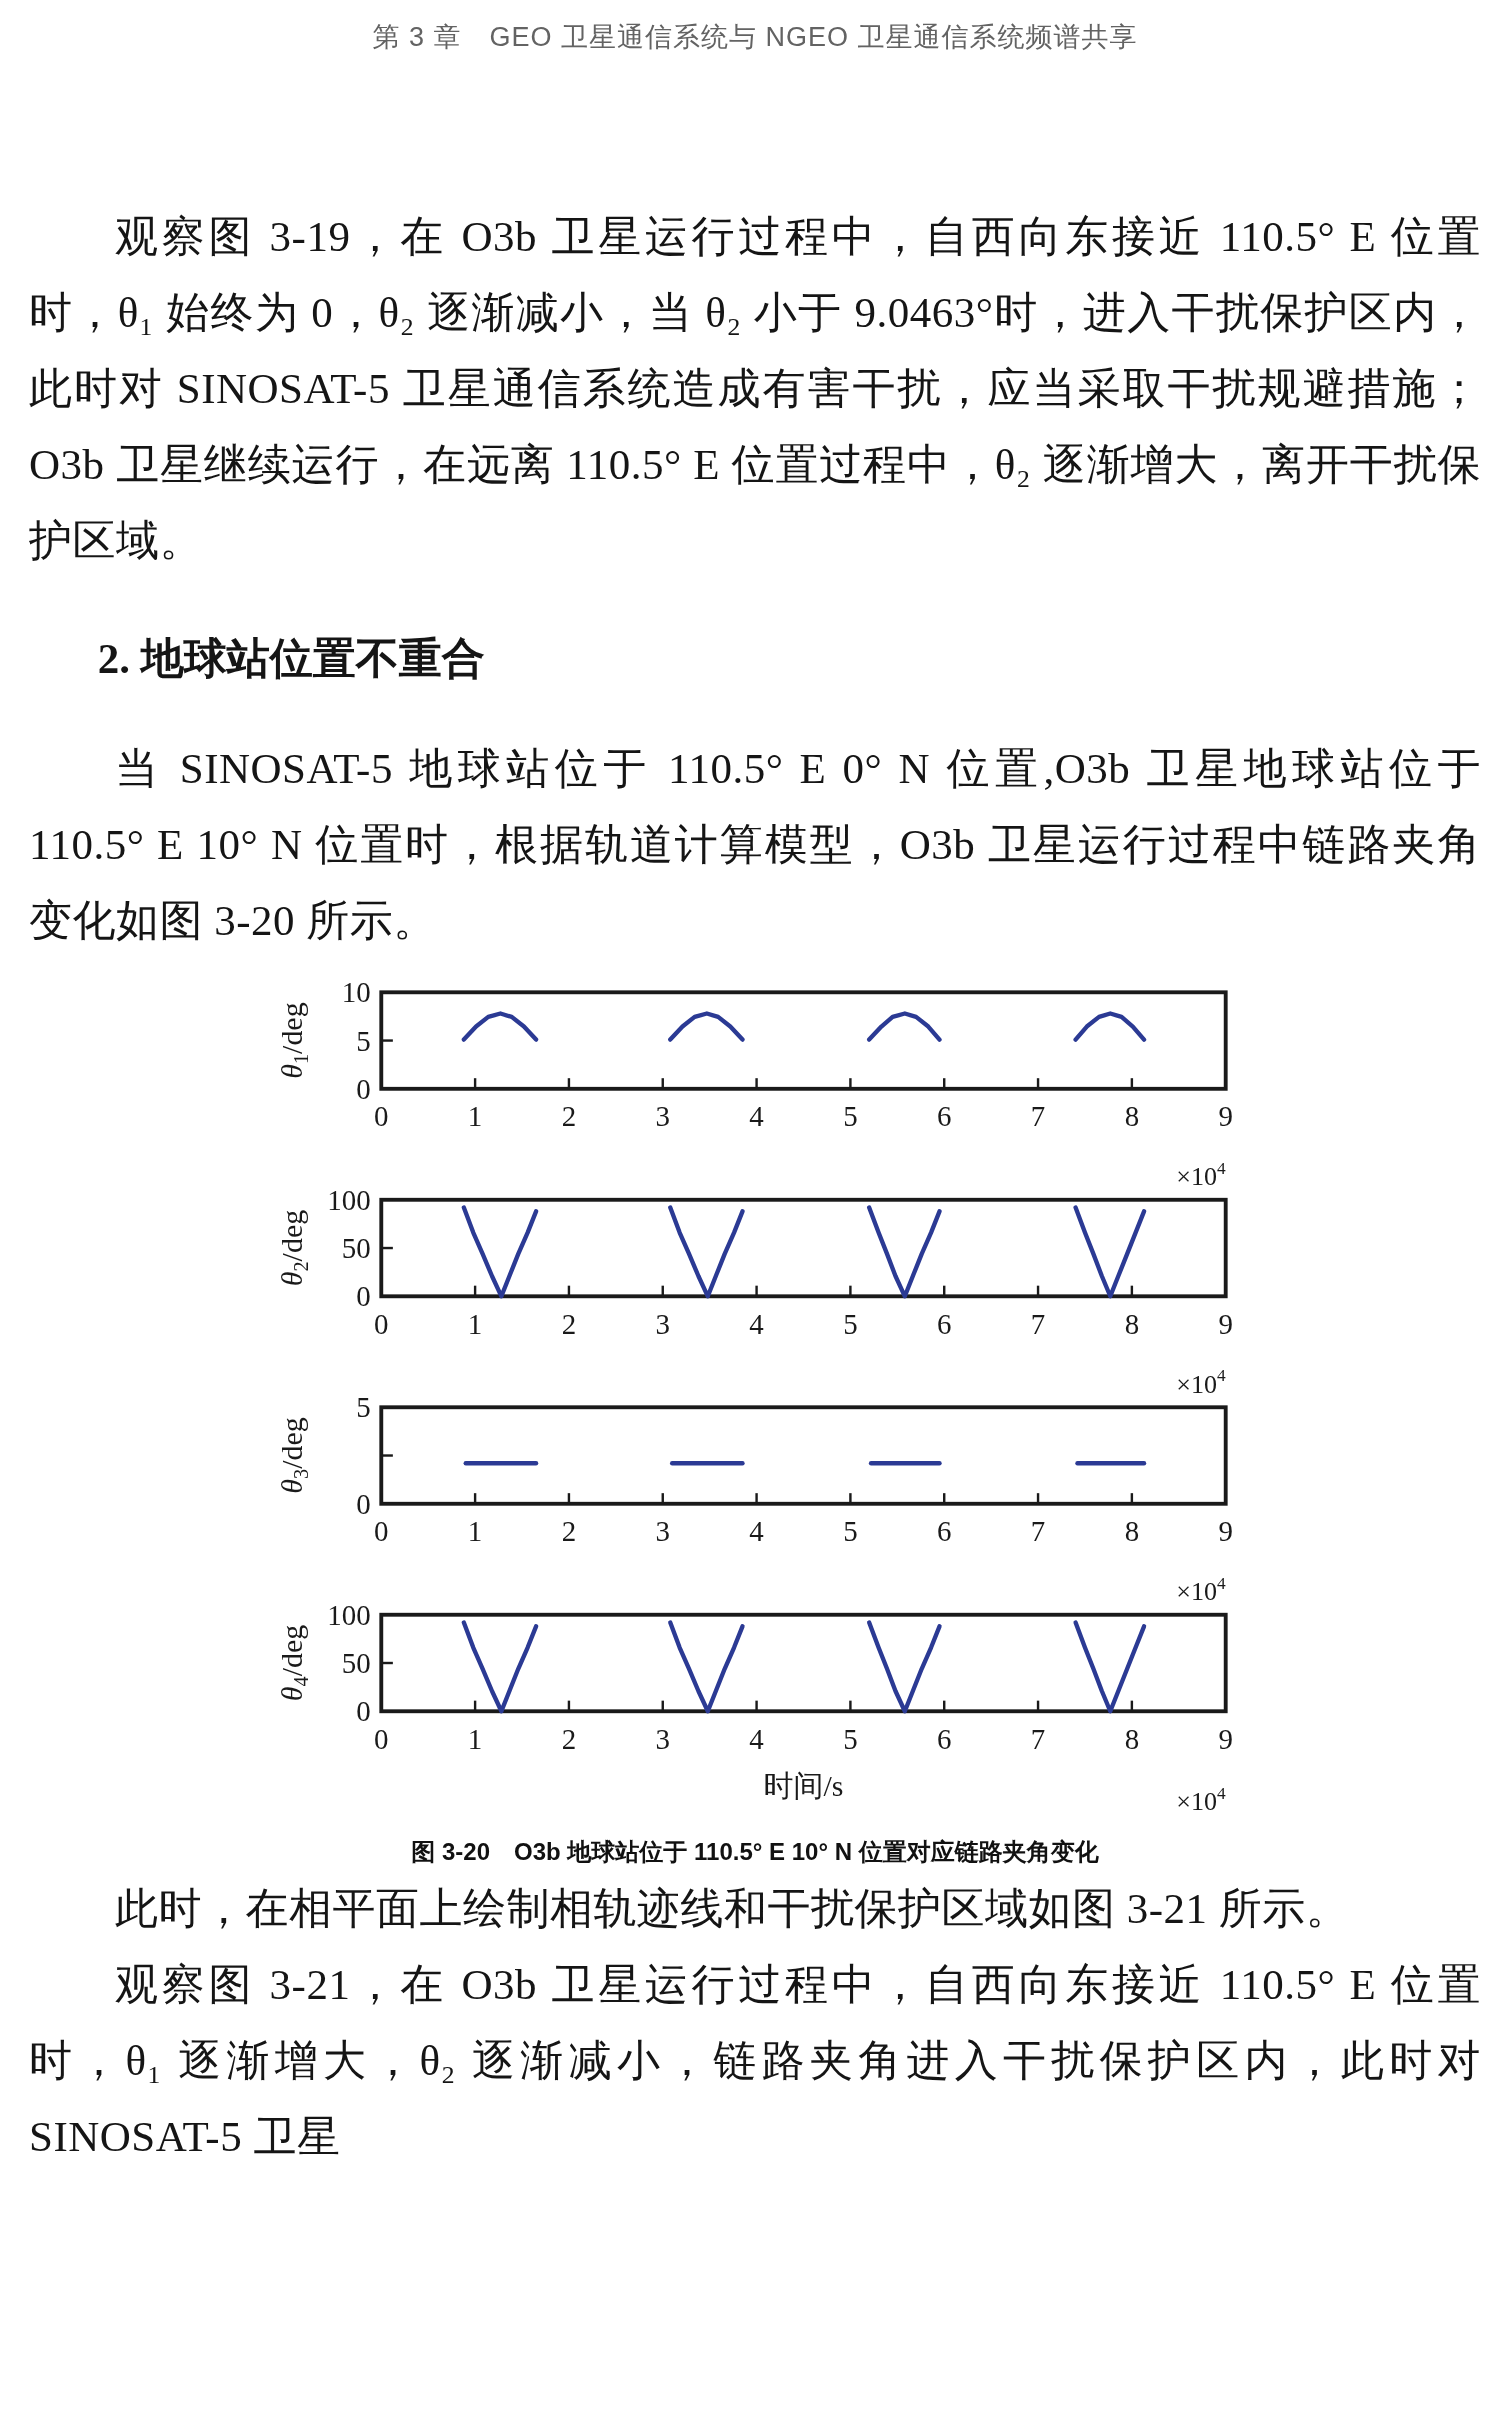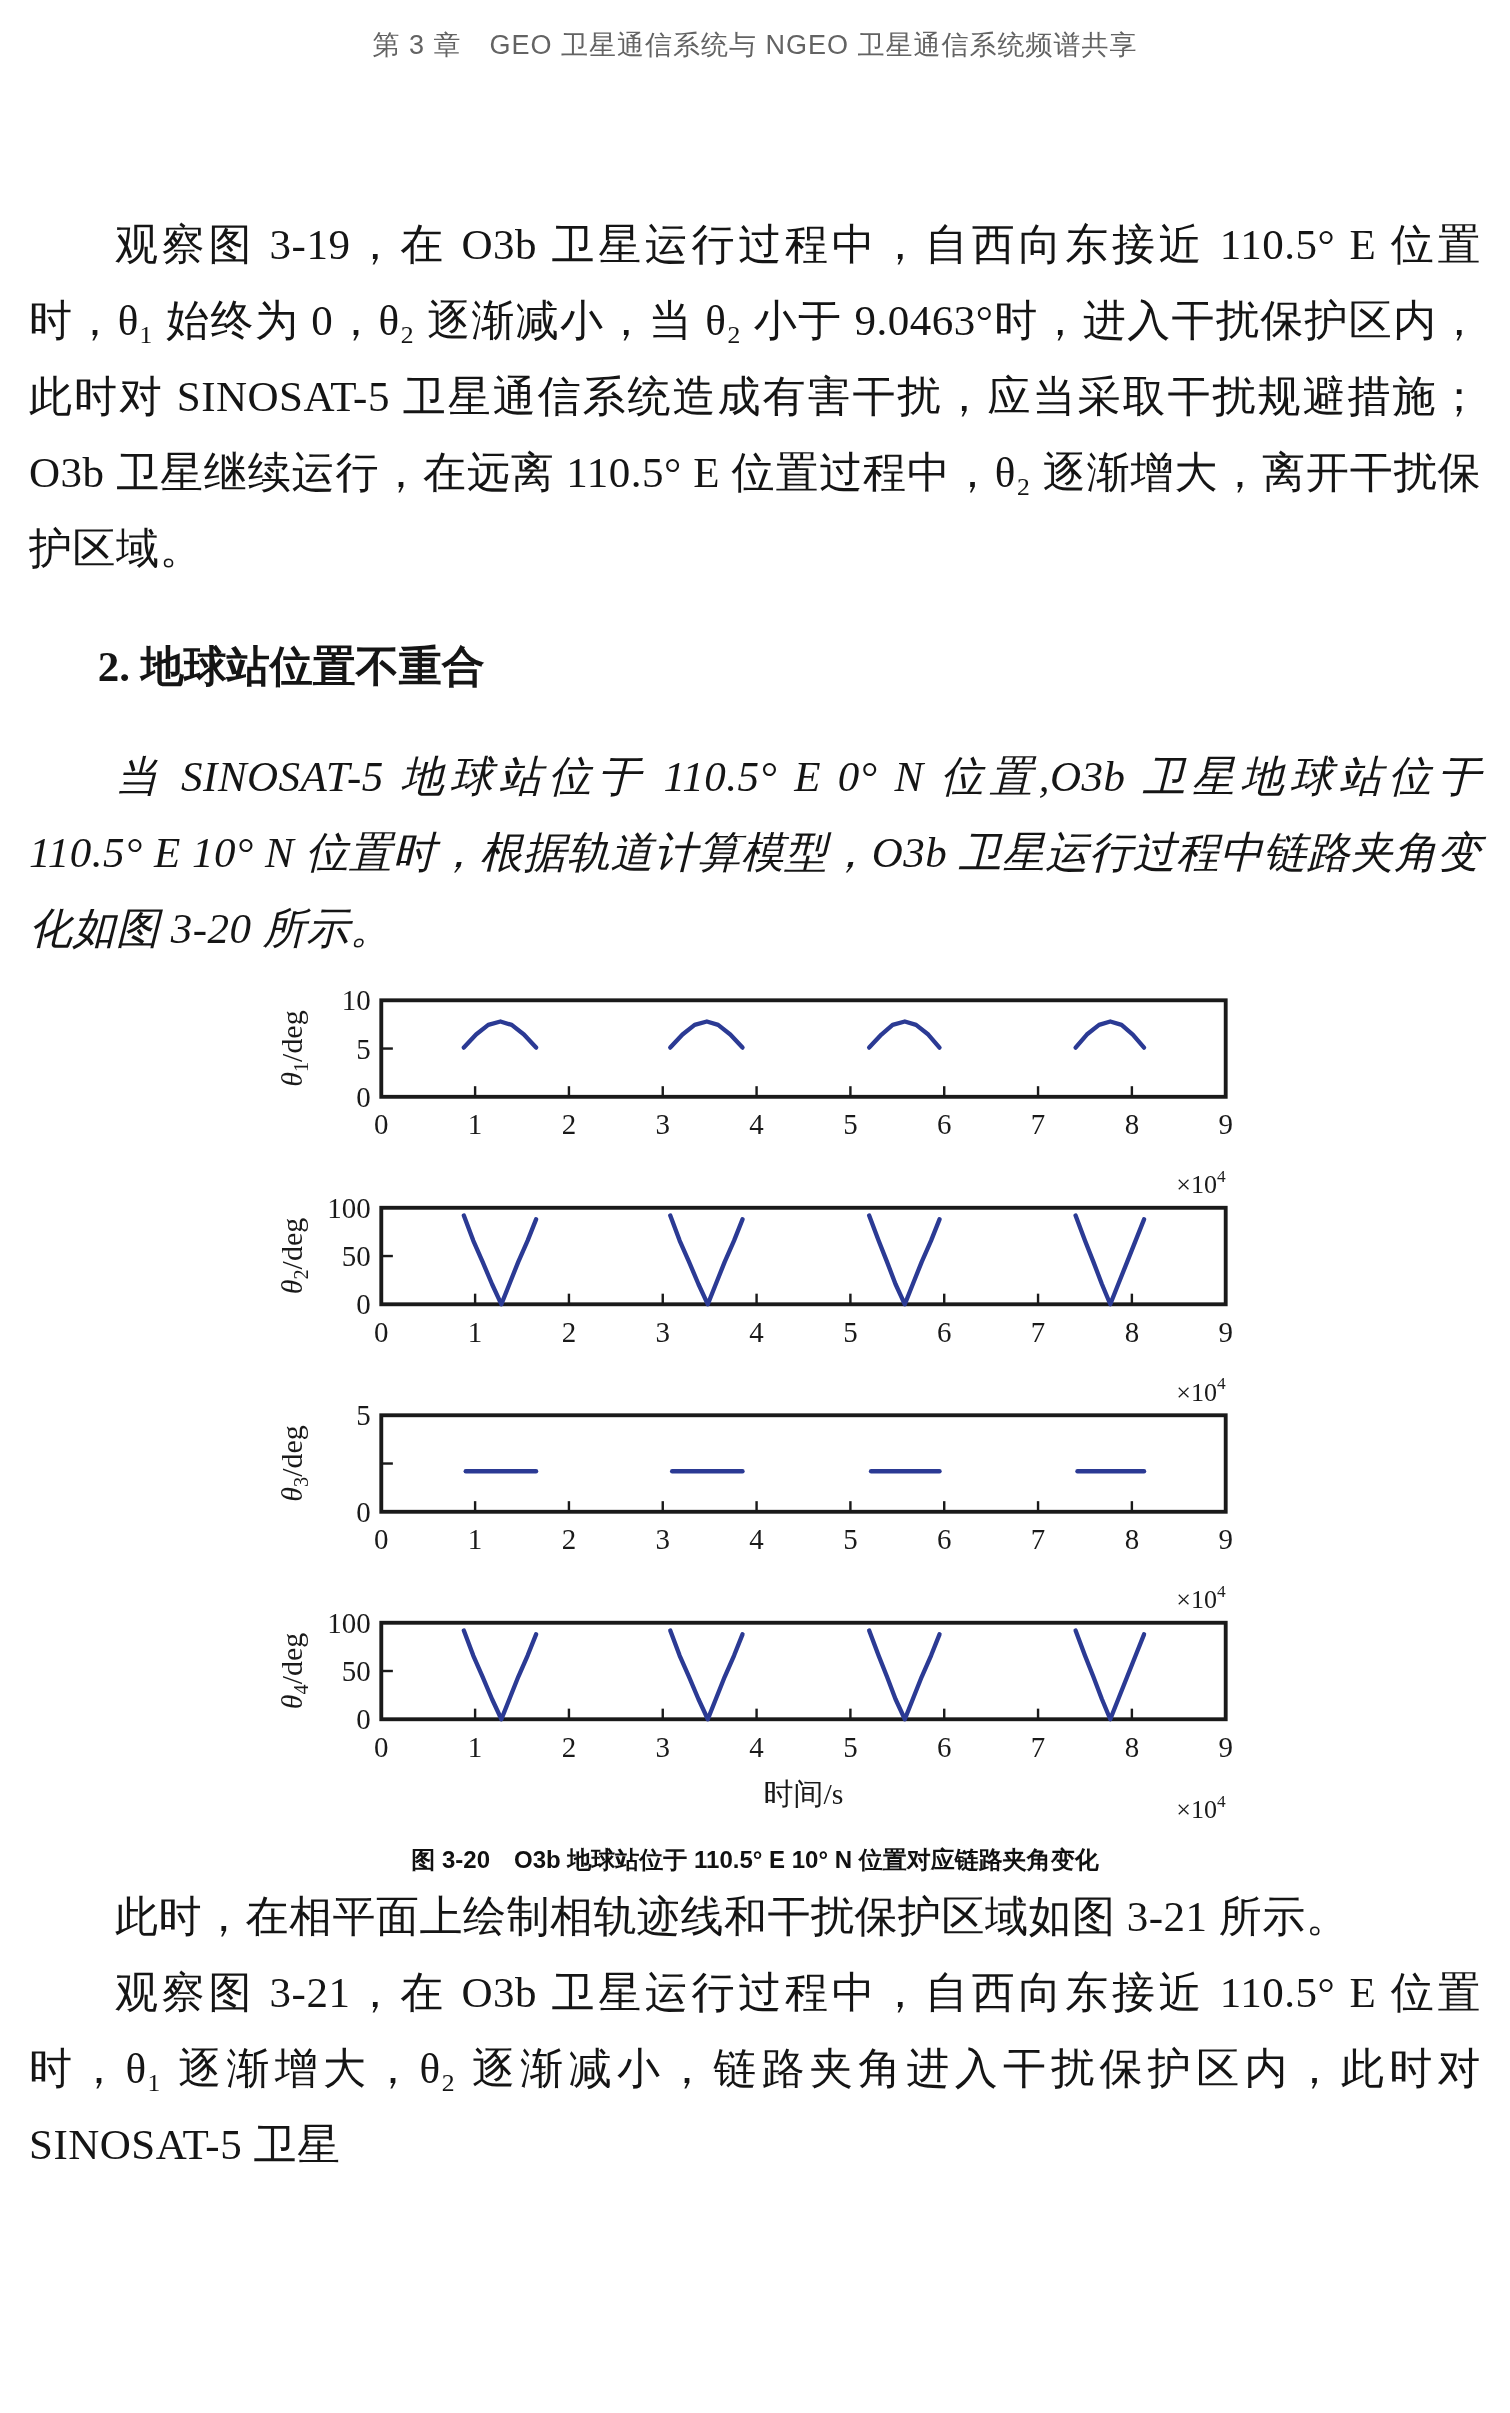"第 3 章 GEO 卫星通信系统与" .running-header { padding-top: 28px -> 20px }
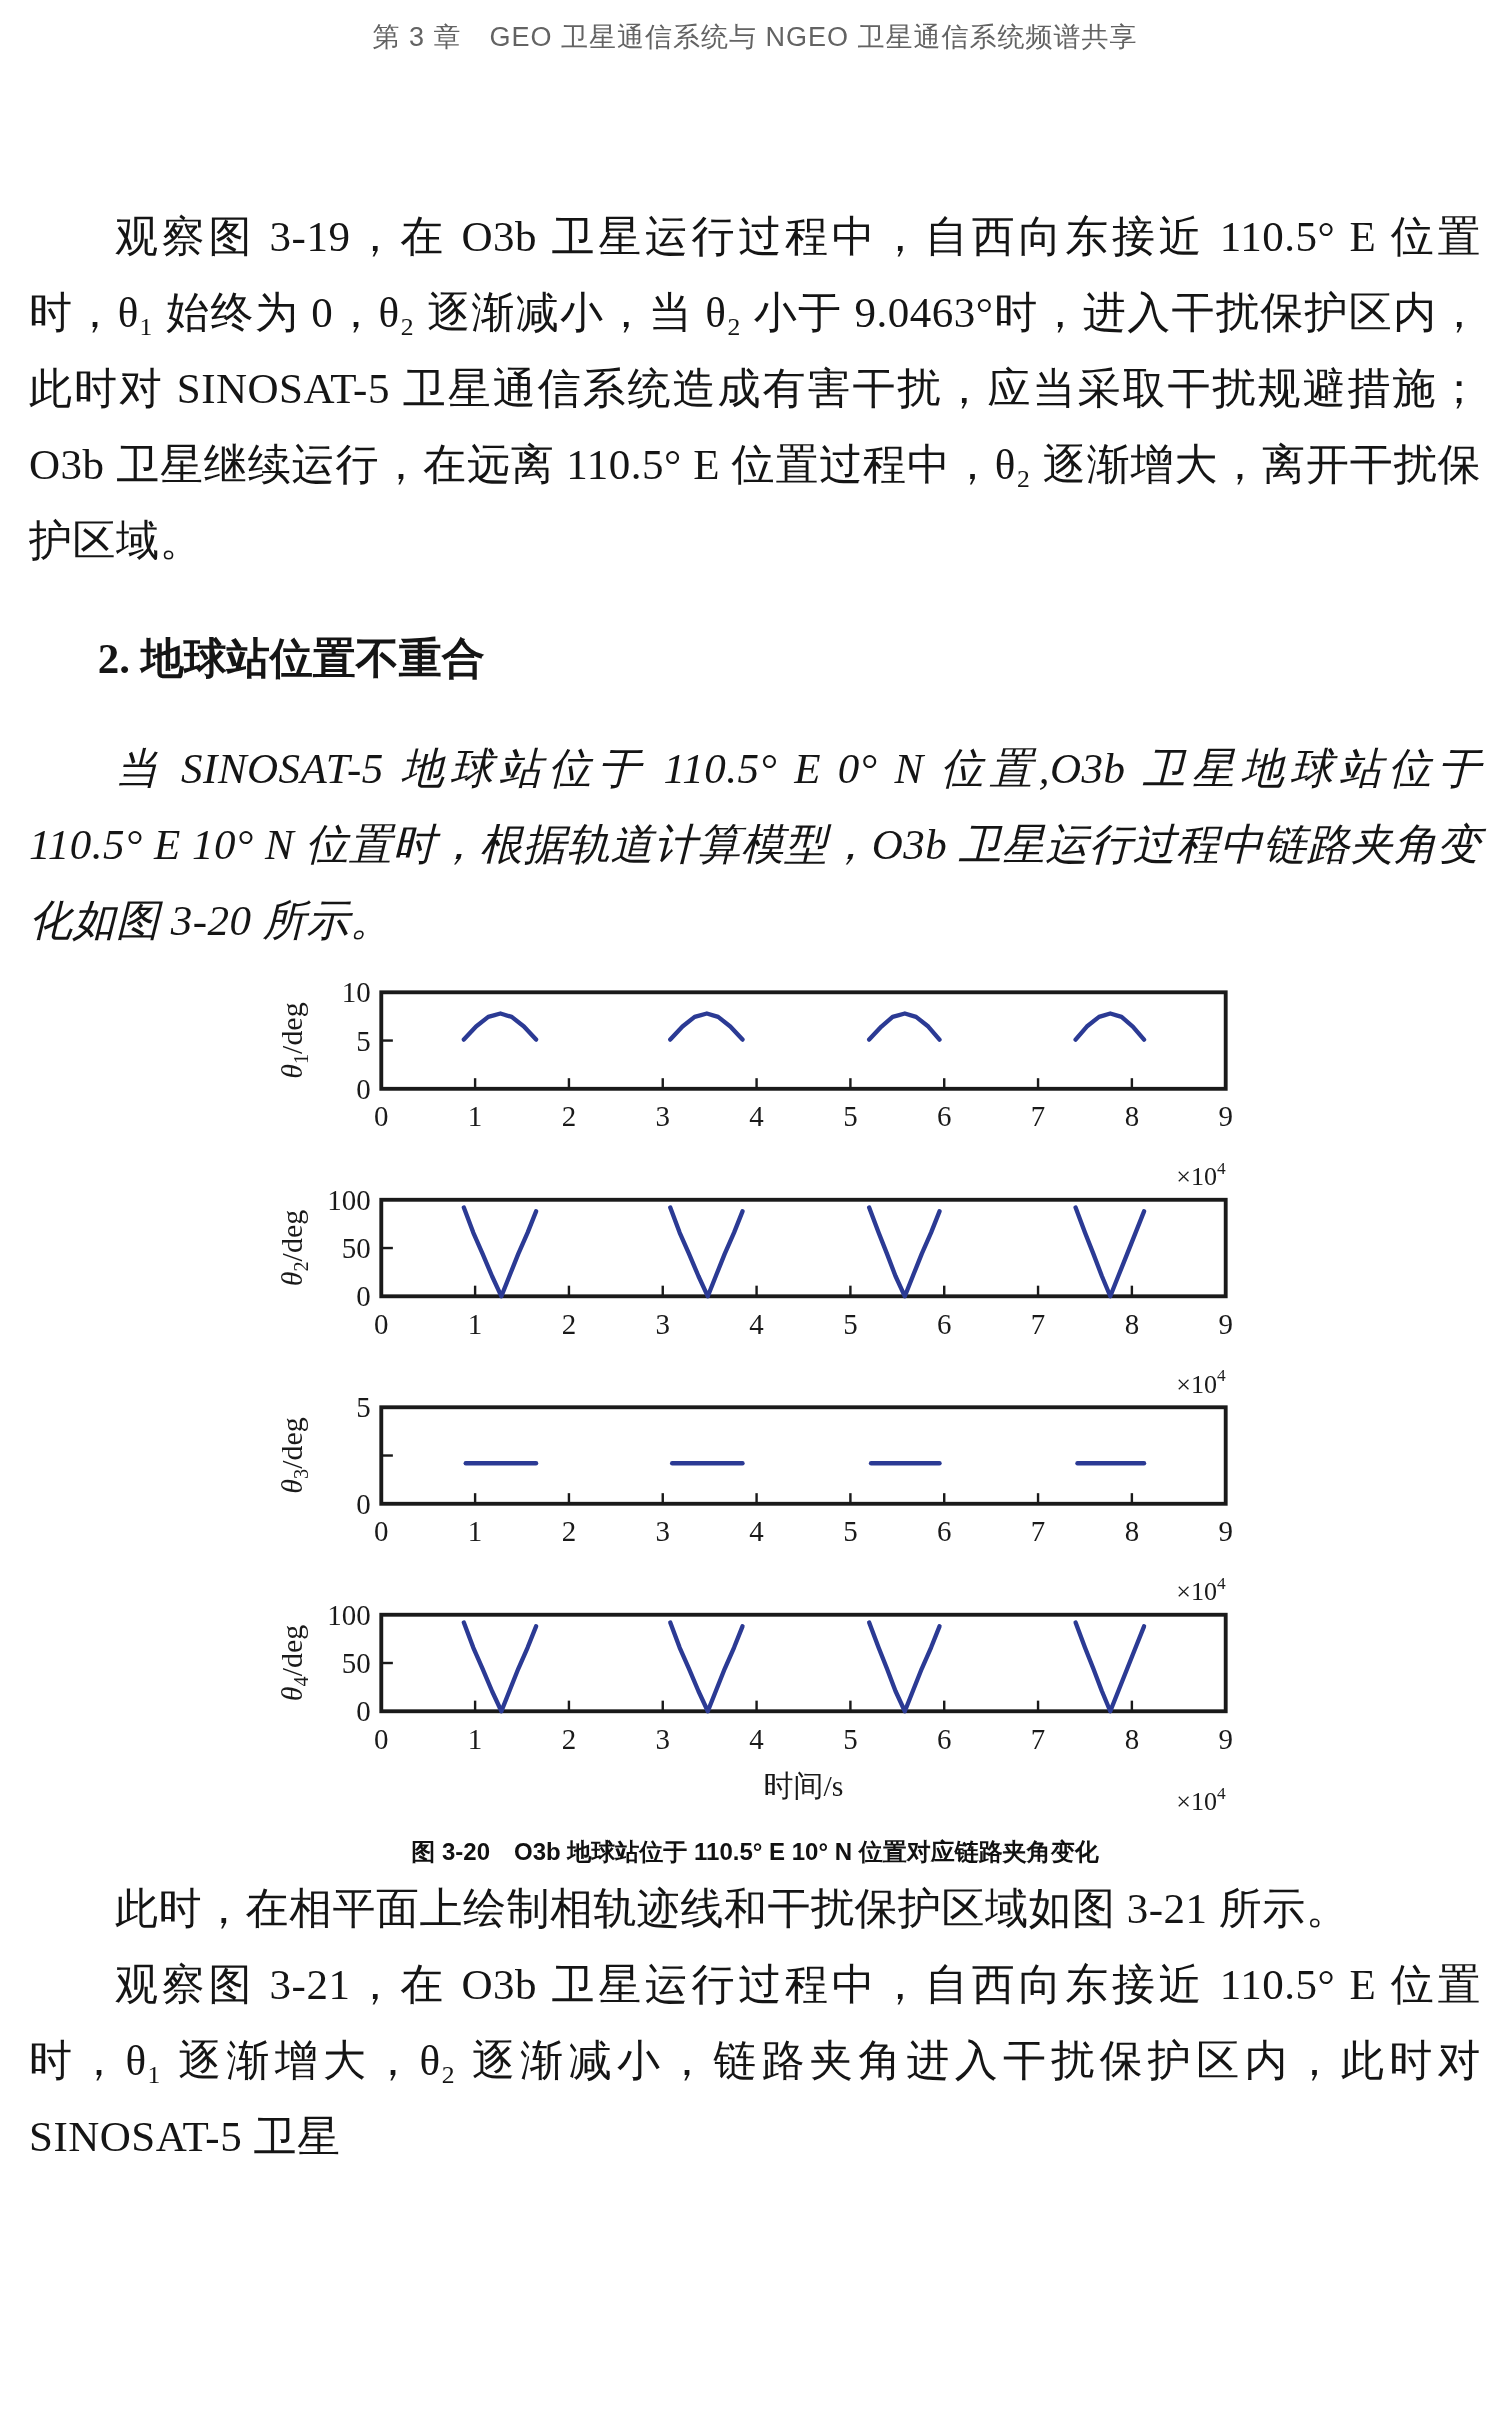"当 SINOSAT-5 地球站位于 110.5° E" #p2 { font-style: italic -> none }
